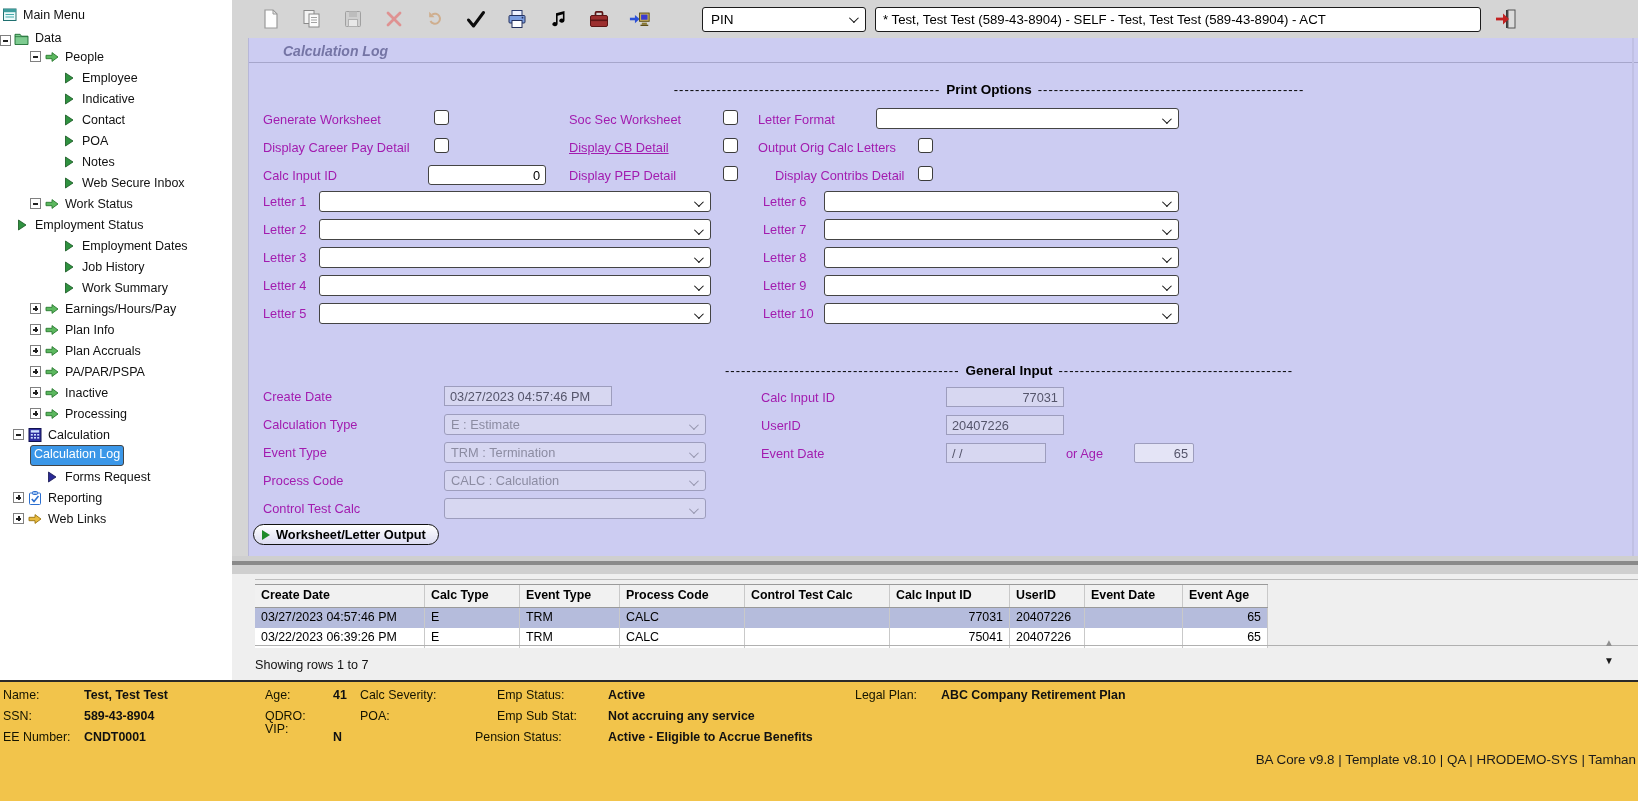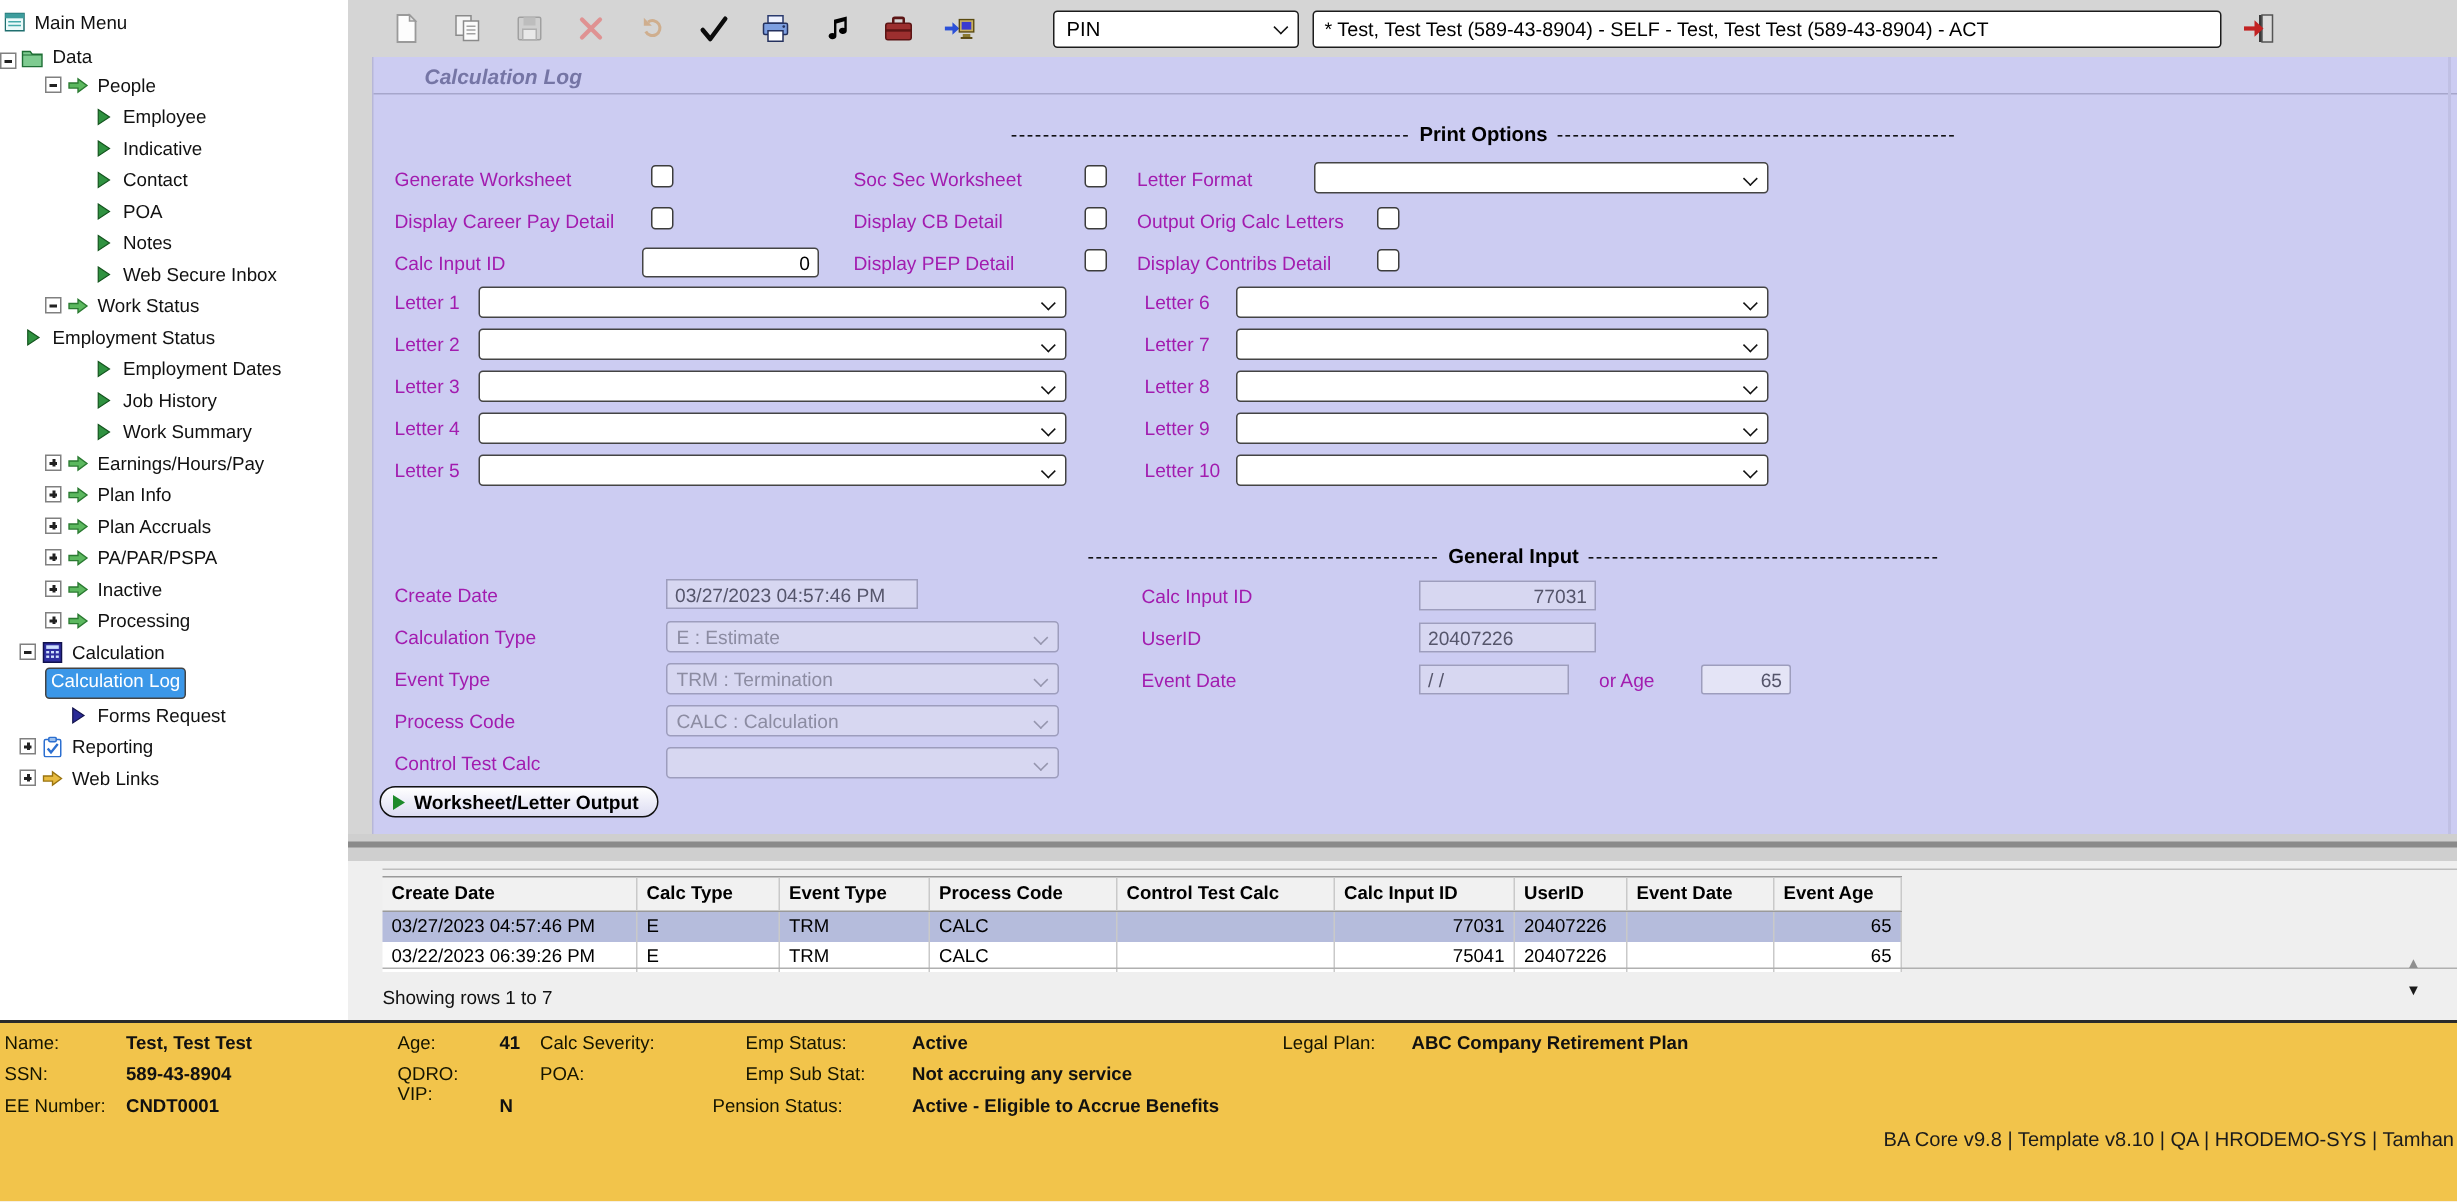"Display CB Detail" span.flabel { text-decoration: none -> underline }
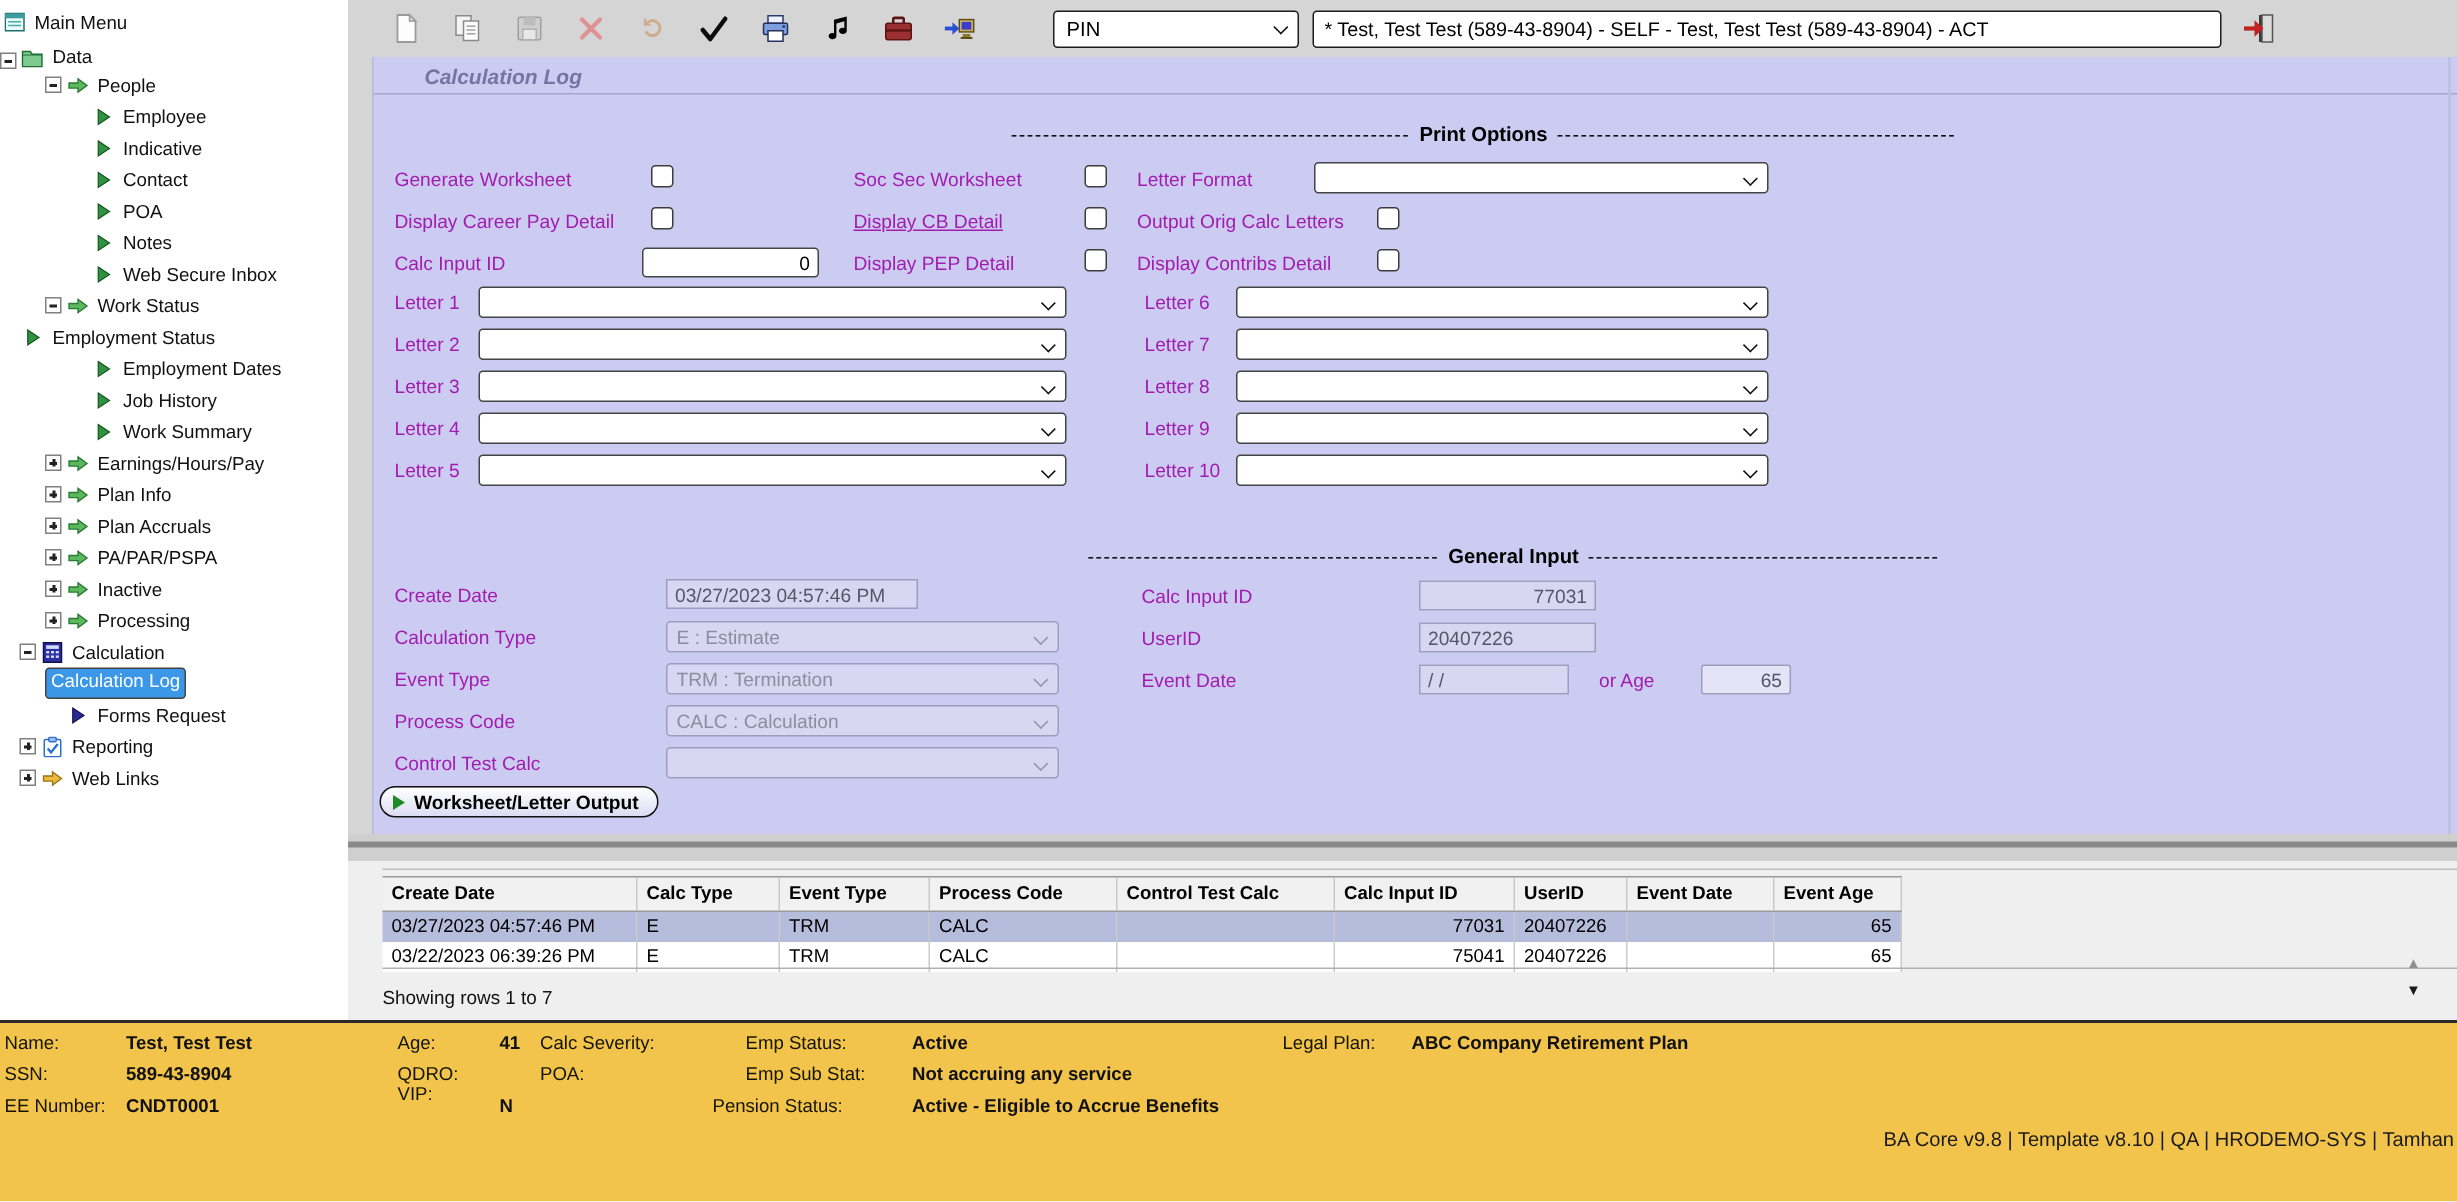"Display Contribs Detail" span.flabel { left: 509px -> 526px }
